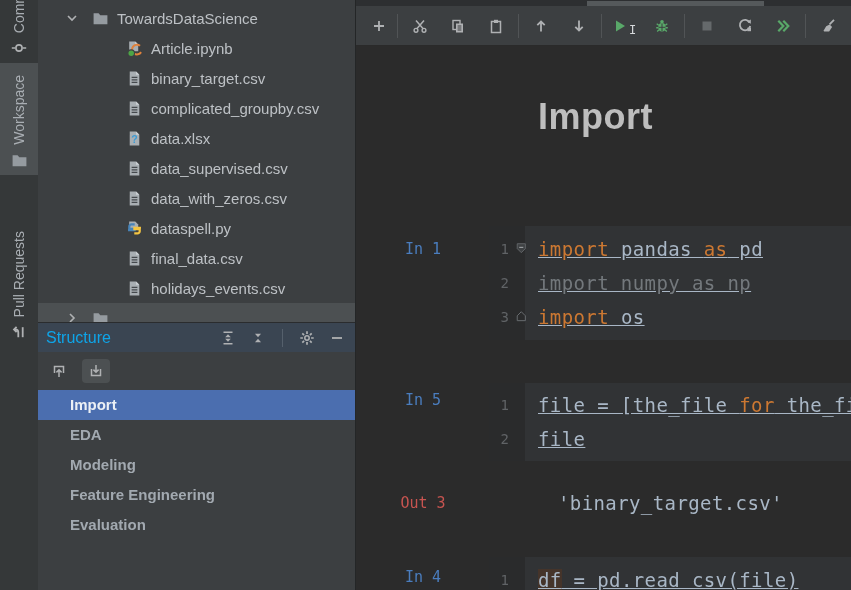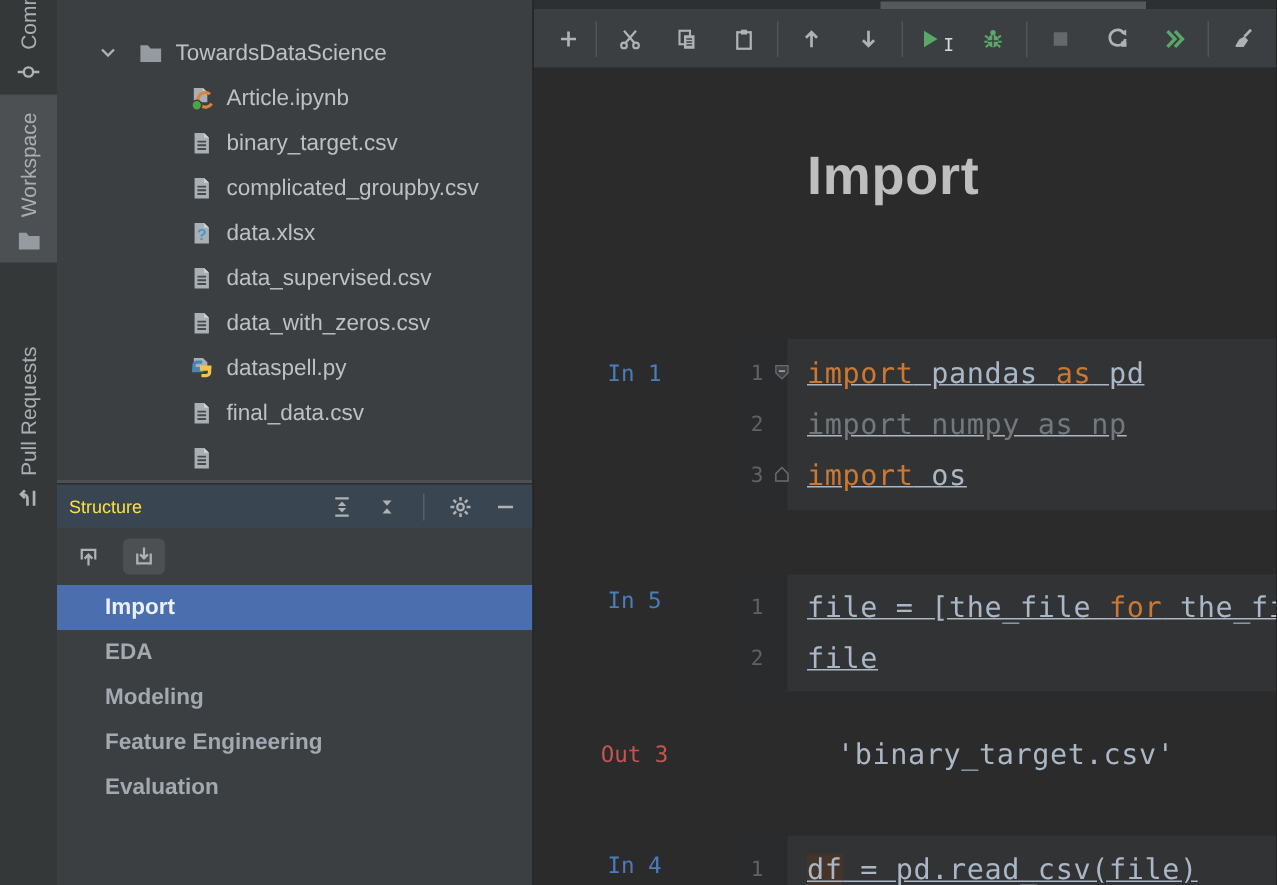"TowardsDataScience" .tree { padding-top: 20px -> 3px }
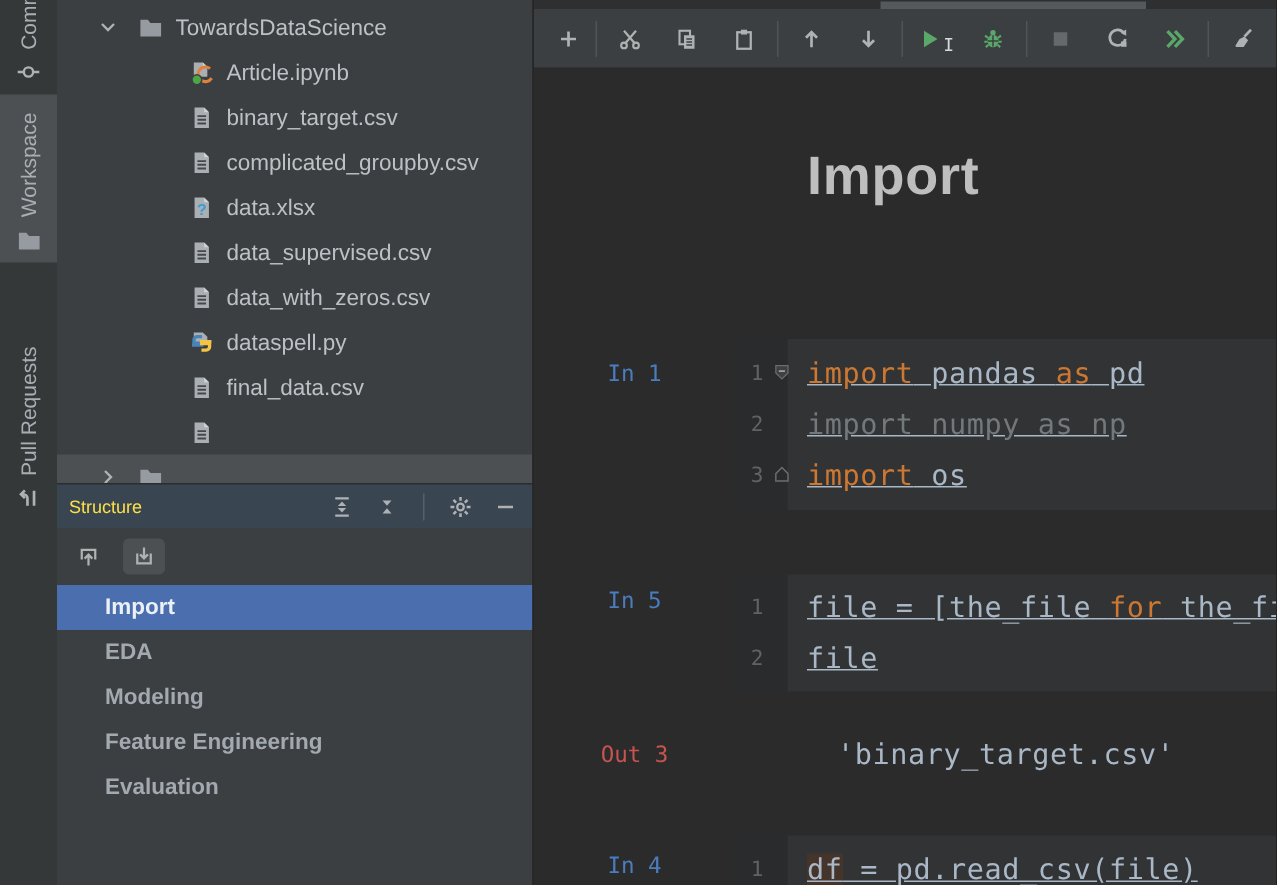"holidays_events.csv" span { html: none -> <span>holidays_events.csv</span> }
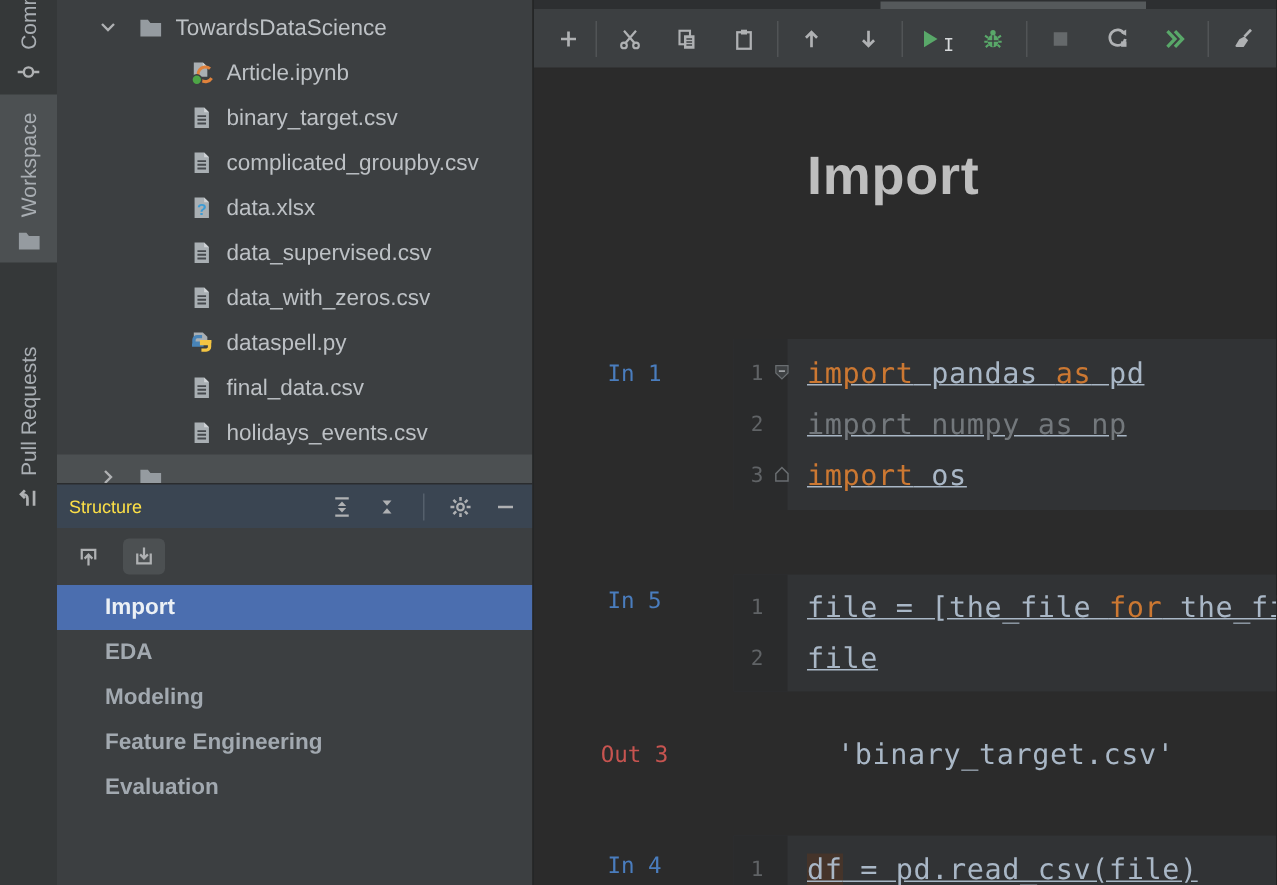"Structure" .st-title { color: #fde047 -> #0ea5e9; font-size: 12px -> 16px }
